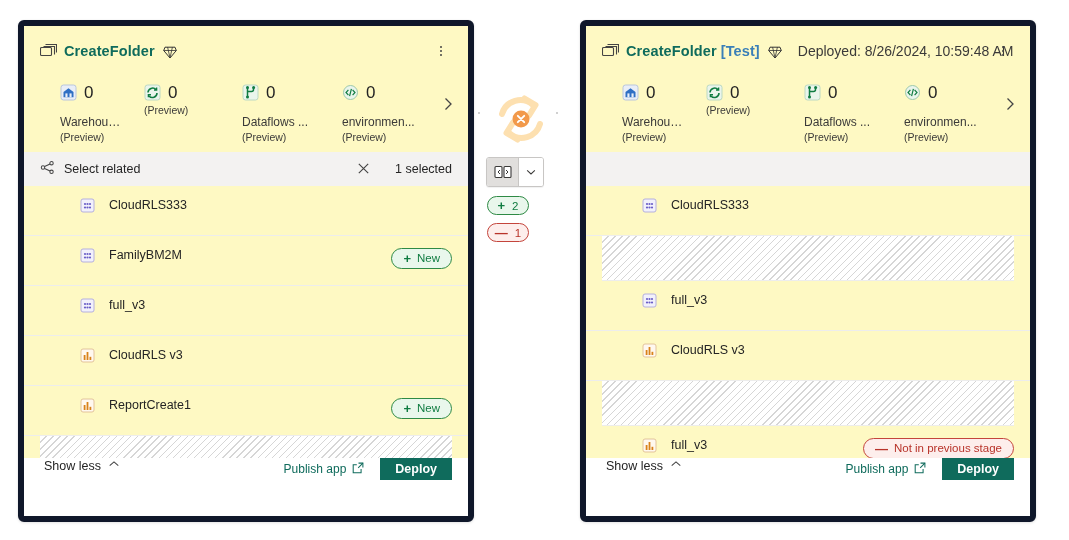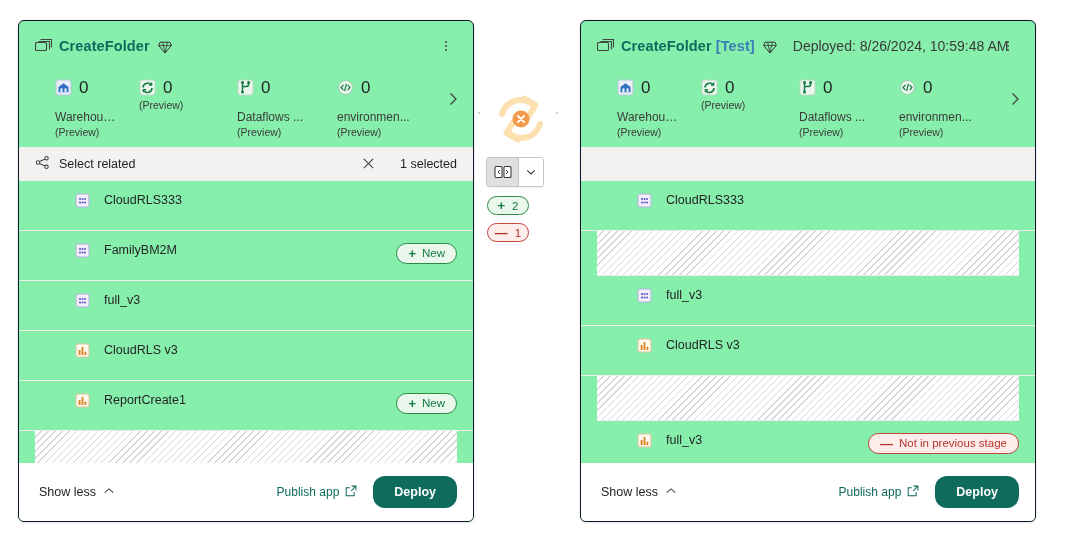"CreateFolder" .card { background: #86efac -> #fef9c3; border: 1px solid #0f172a -> 6px solid #0f172a }
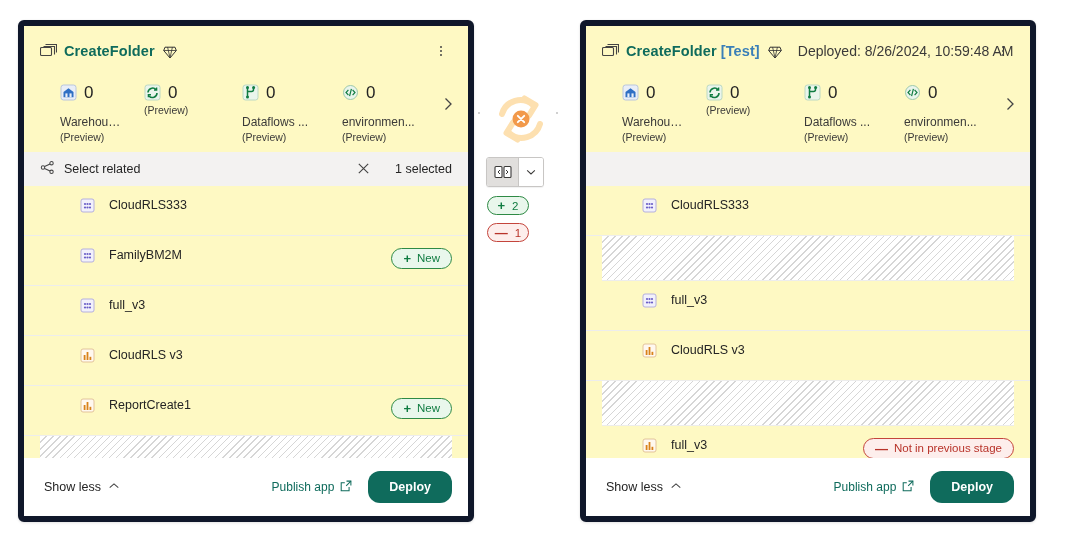"Show less" .card-foot { align-items: center -> flex-start }
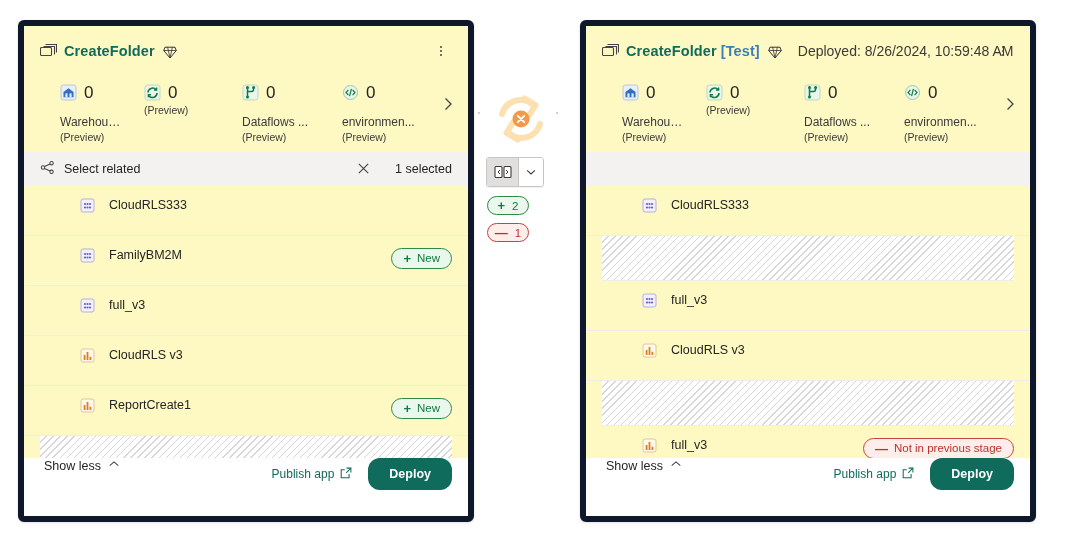"Deploy" .deploy-btn { border-radius: 12px -> 0; height: 32px -> 22px; padding: 0 21px -> 0 15px }
